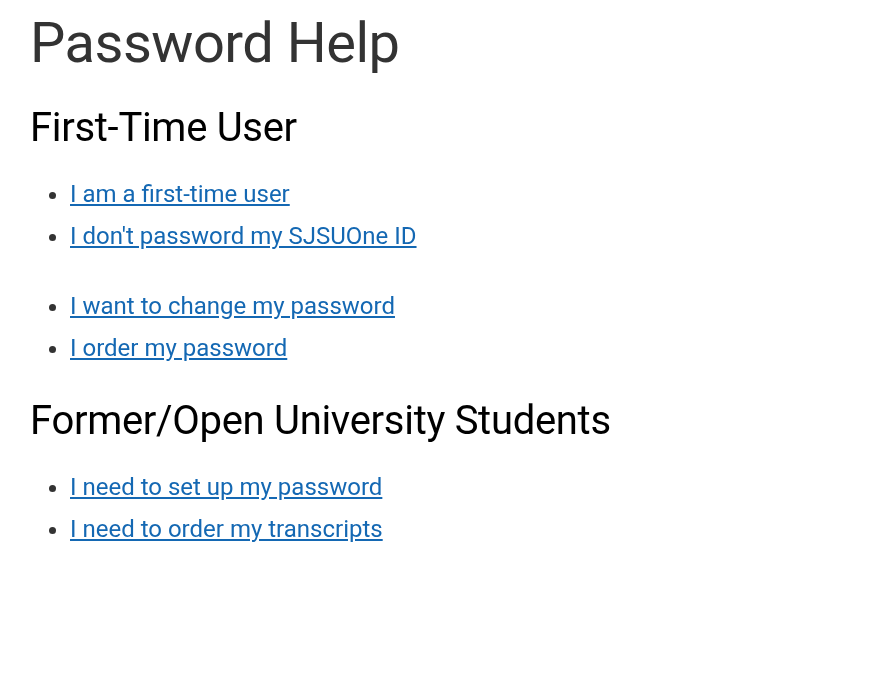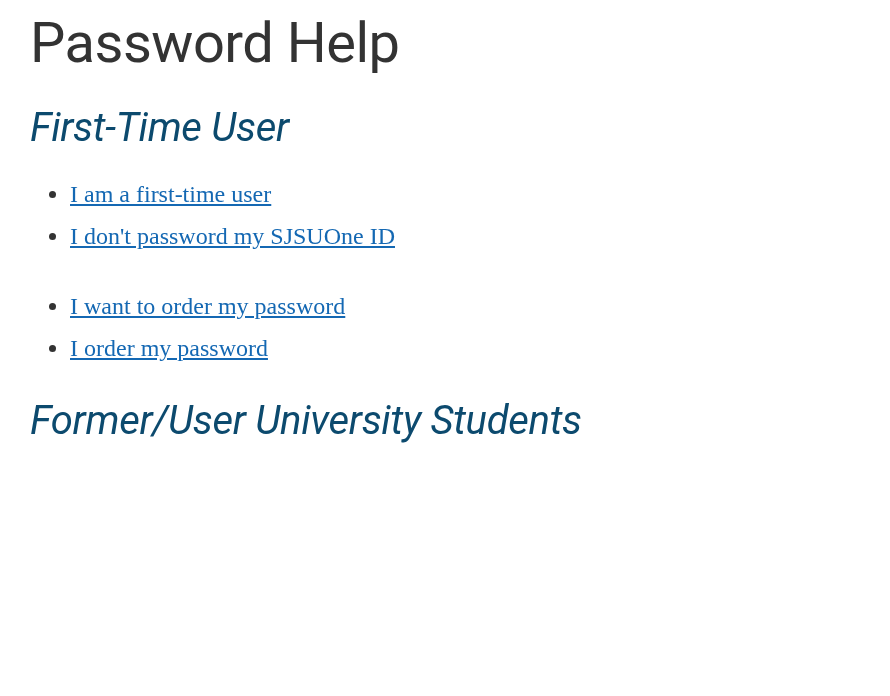"First-Time User" h2 { color: #0c4a6e -> #000000; font-style: italic -> none }
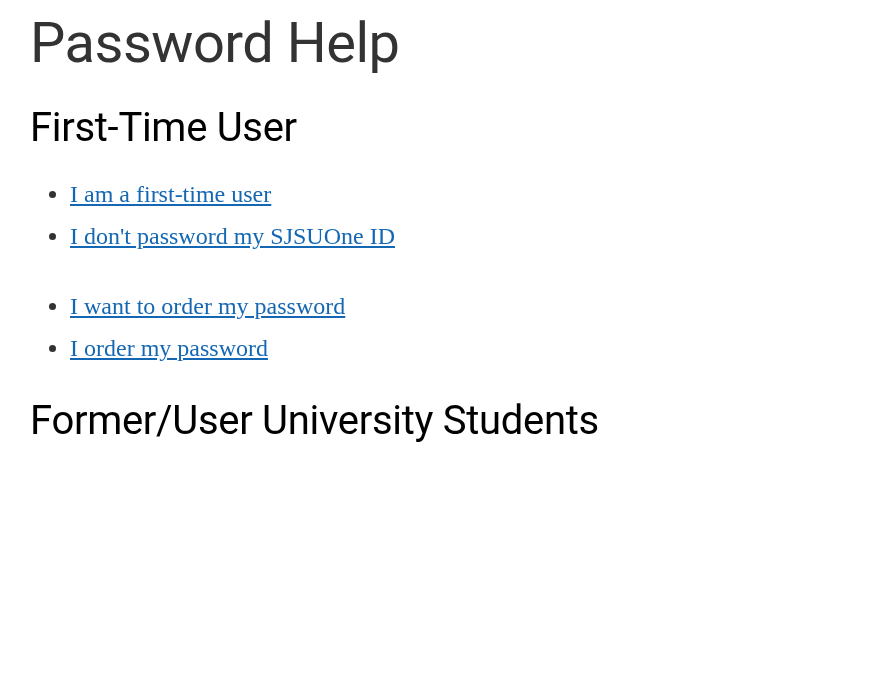"I am a first-time user" ul { font-family: Liberation Serif, serif -> none }
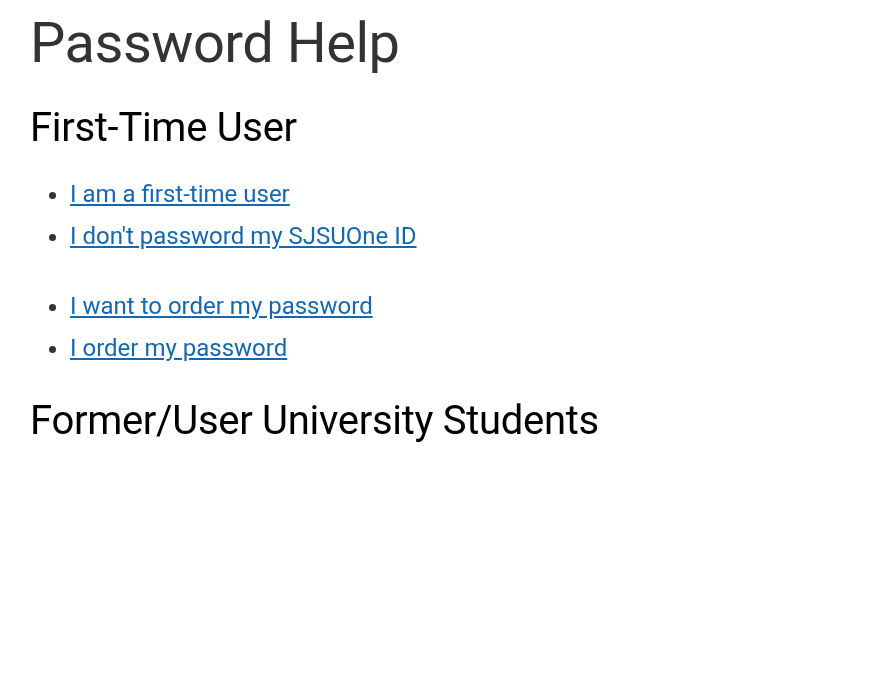"I want to order my" a { text: order -> change }
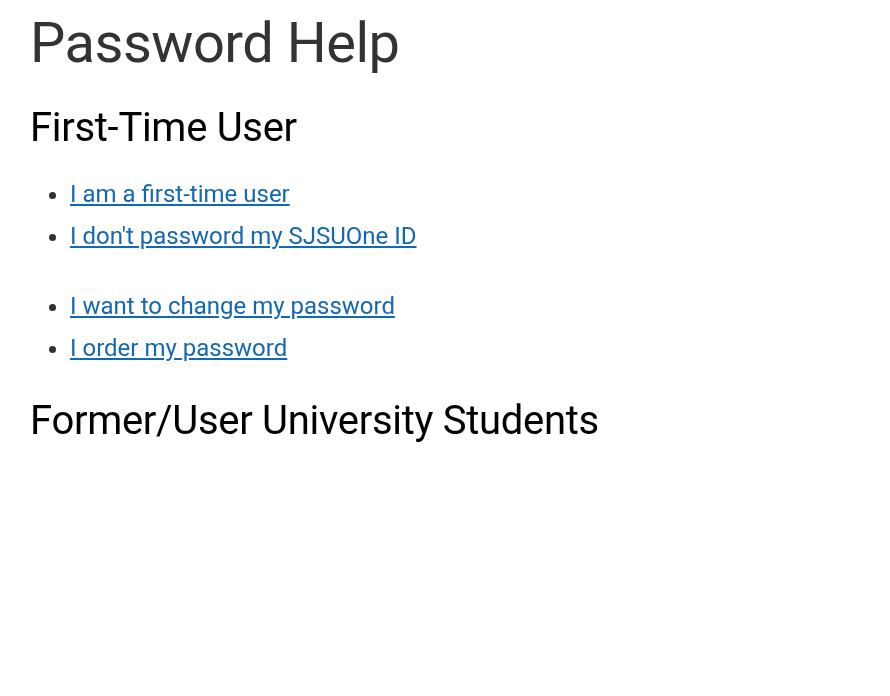"Former/User University Students" h2 { text: Former/User -> Former/Open }
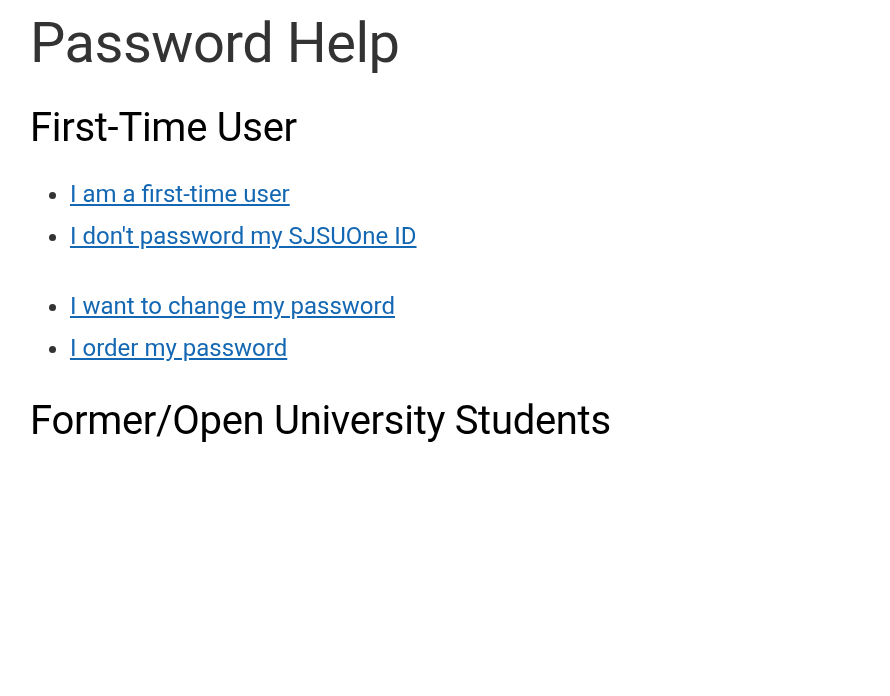"I need to set up" ul { html: none -> <ul> <li> <a>I need to set up my password</a> </li> <li> <a>I need to order my transcripts</a> </li> </ul> }
